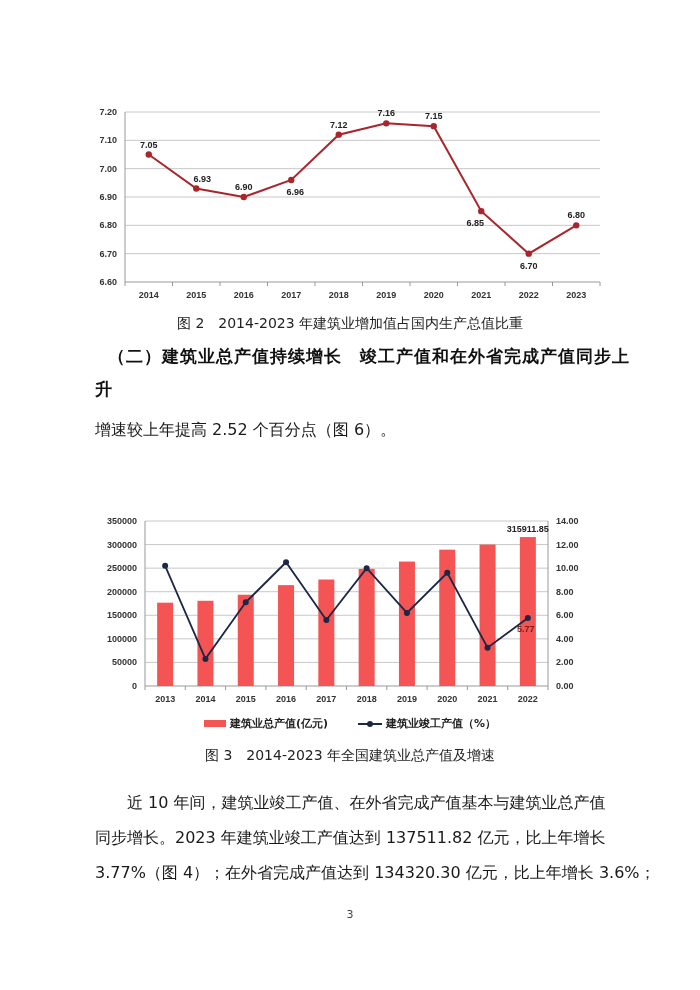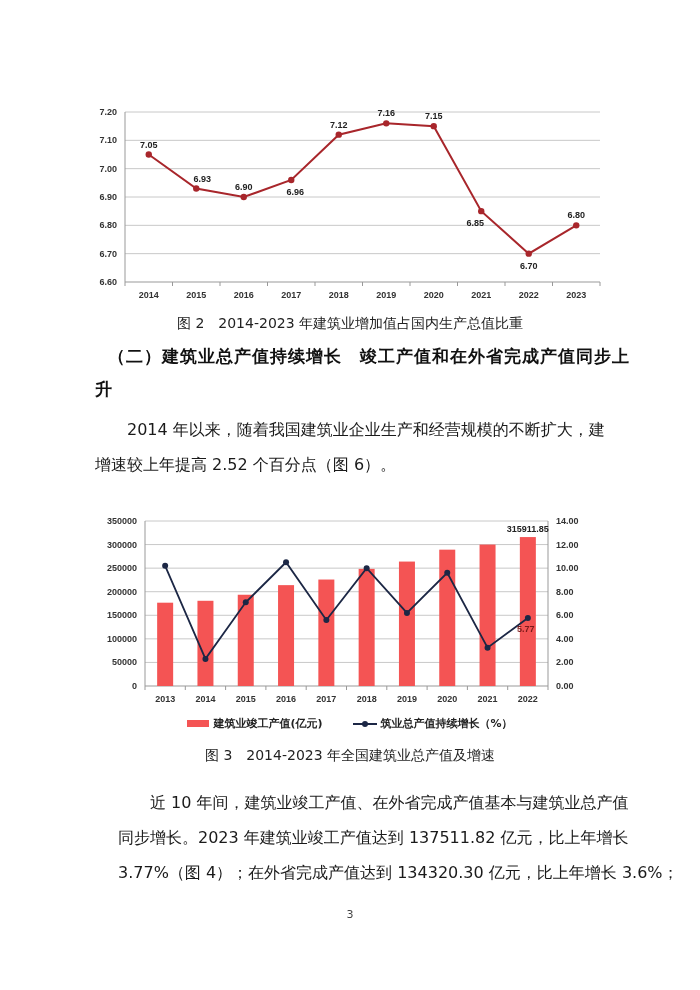"2014 年以来，随着我国建筑业企业生产和经营规模的不断扩大，建" span.line { html: <span>2014 年以来，随着我国建筑业企业生产和经营规模的不断扩大，建</span> -> none }
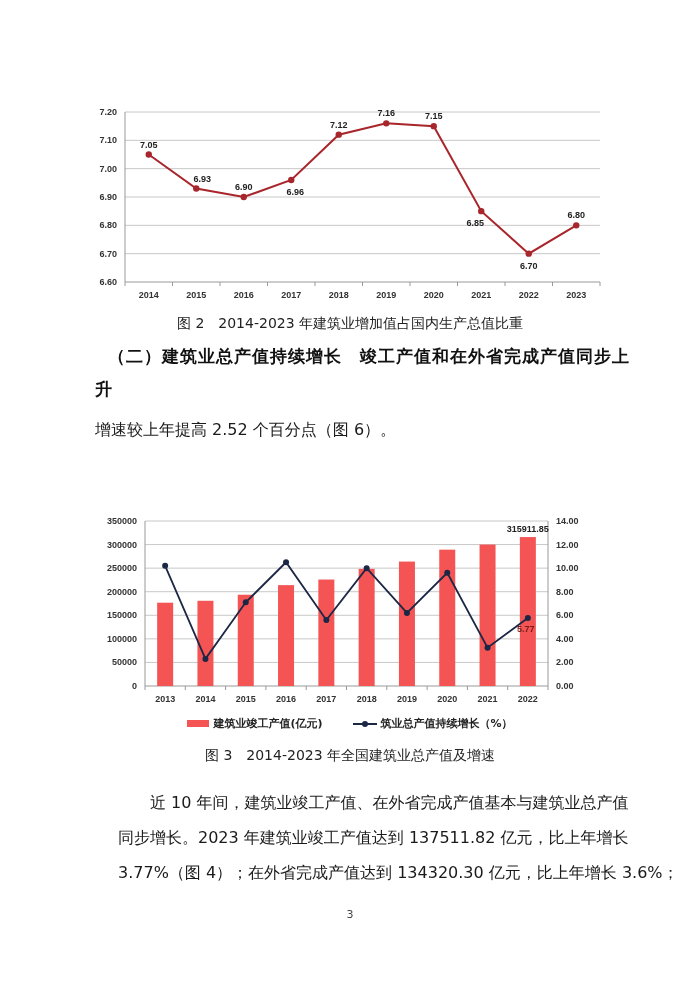"建筑业竣工产值(亿元)" span { text: 竣工 -> 总 }
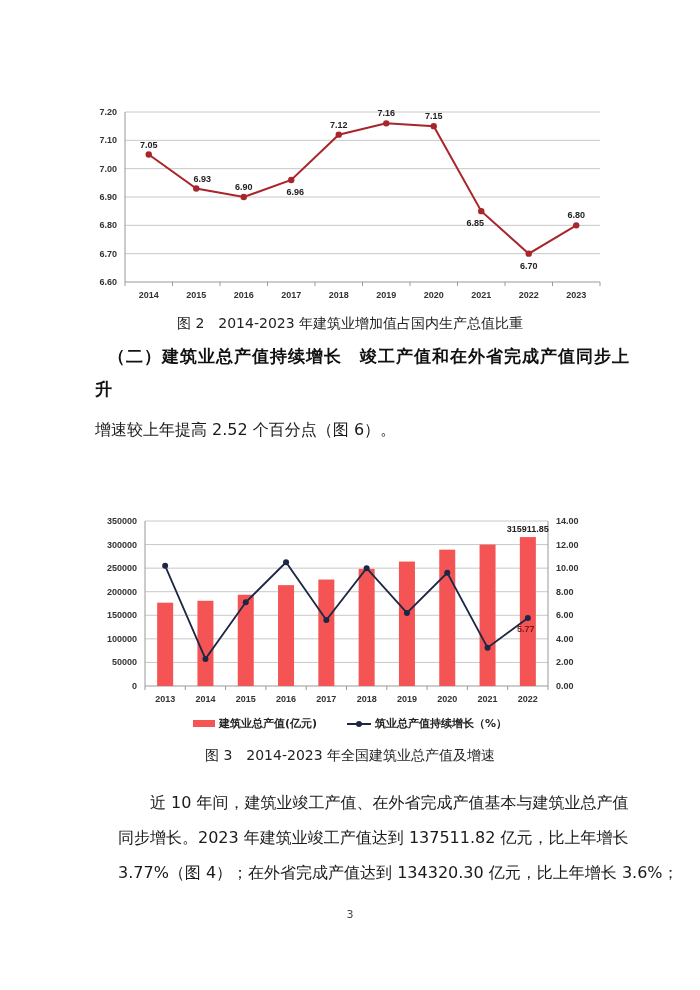"筑业总产值持续增长（%）" span { text: 筑业总产值持续增长 -> 建筑业竣工产值 }
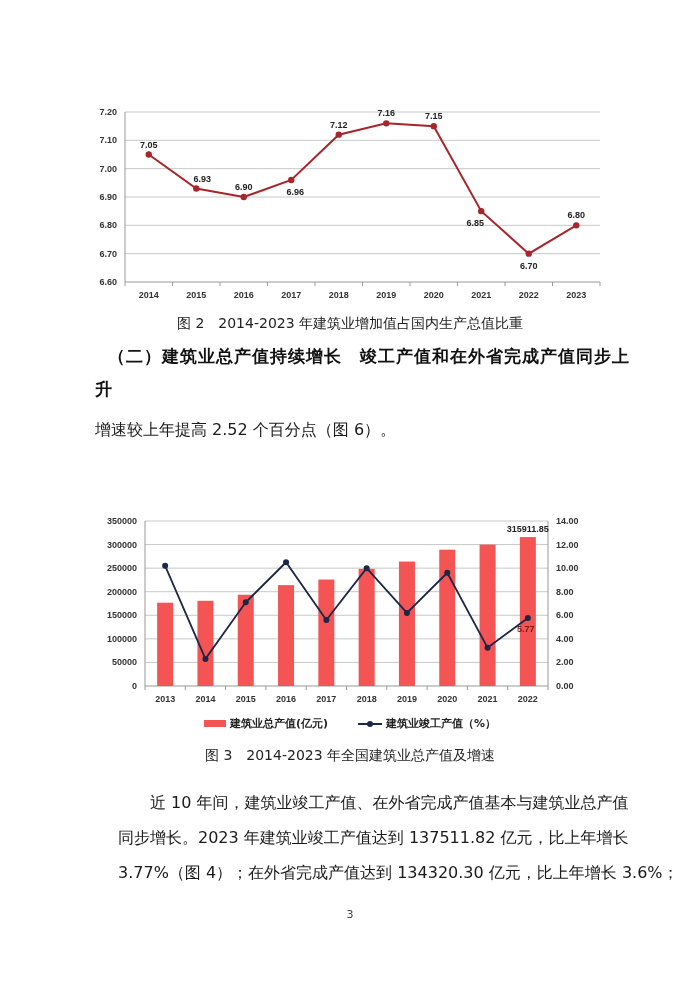"近 10 年间，建筑业竣工产值、在外省完成产值基本与建筑业总产值" div.para { margin-left: 23px -> none }
